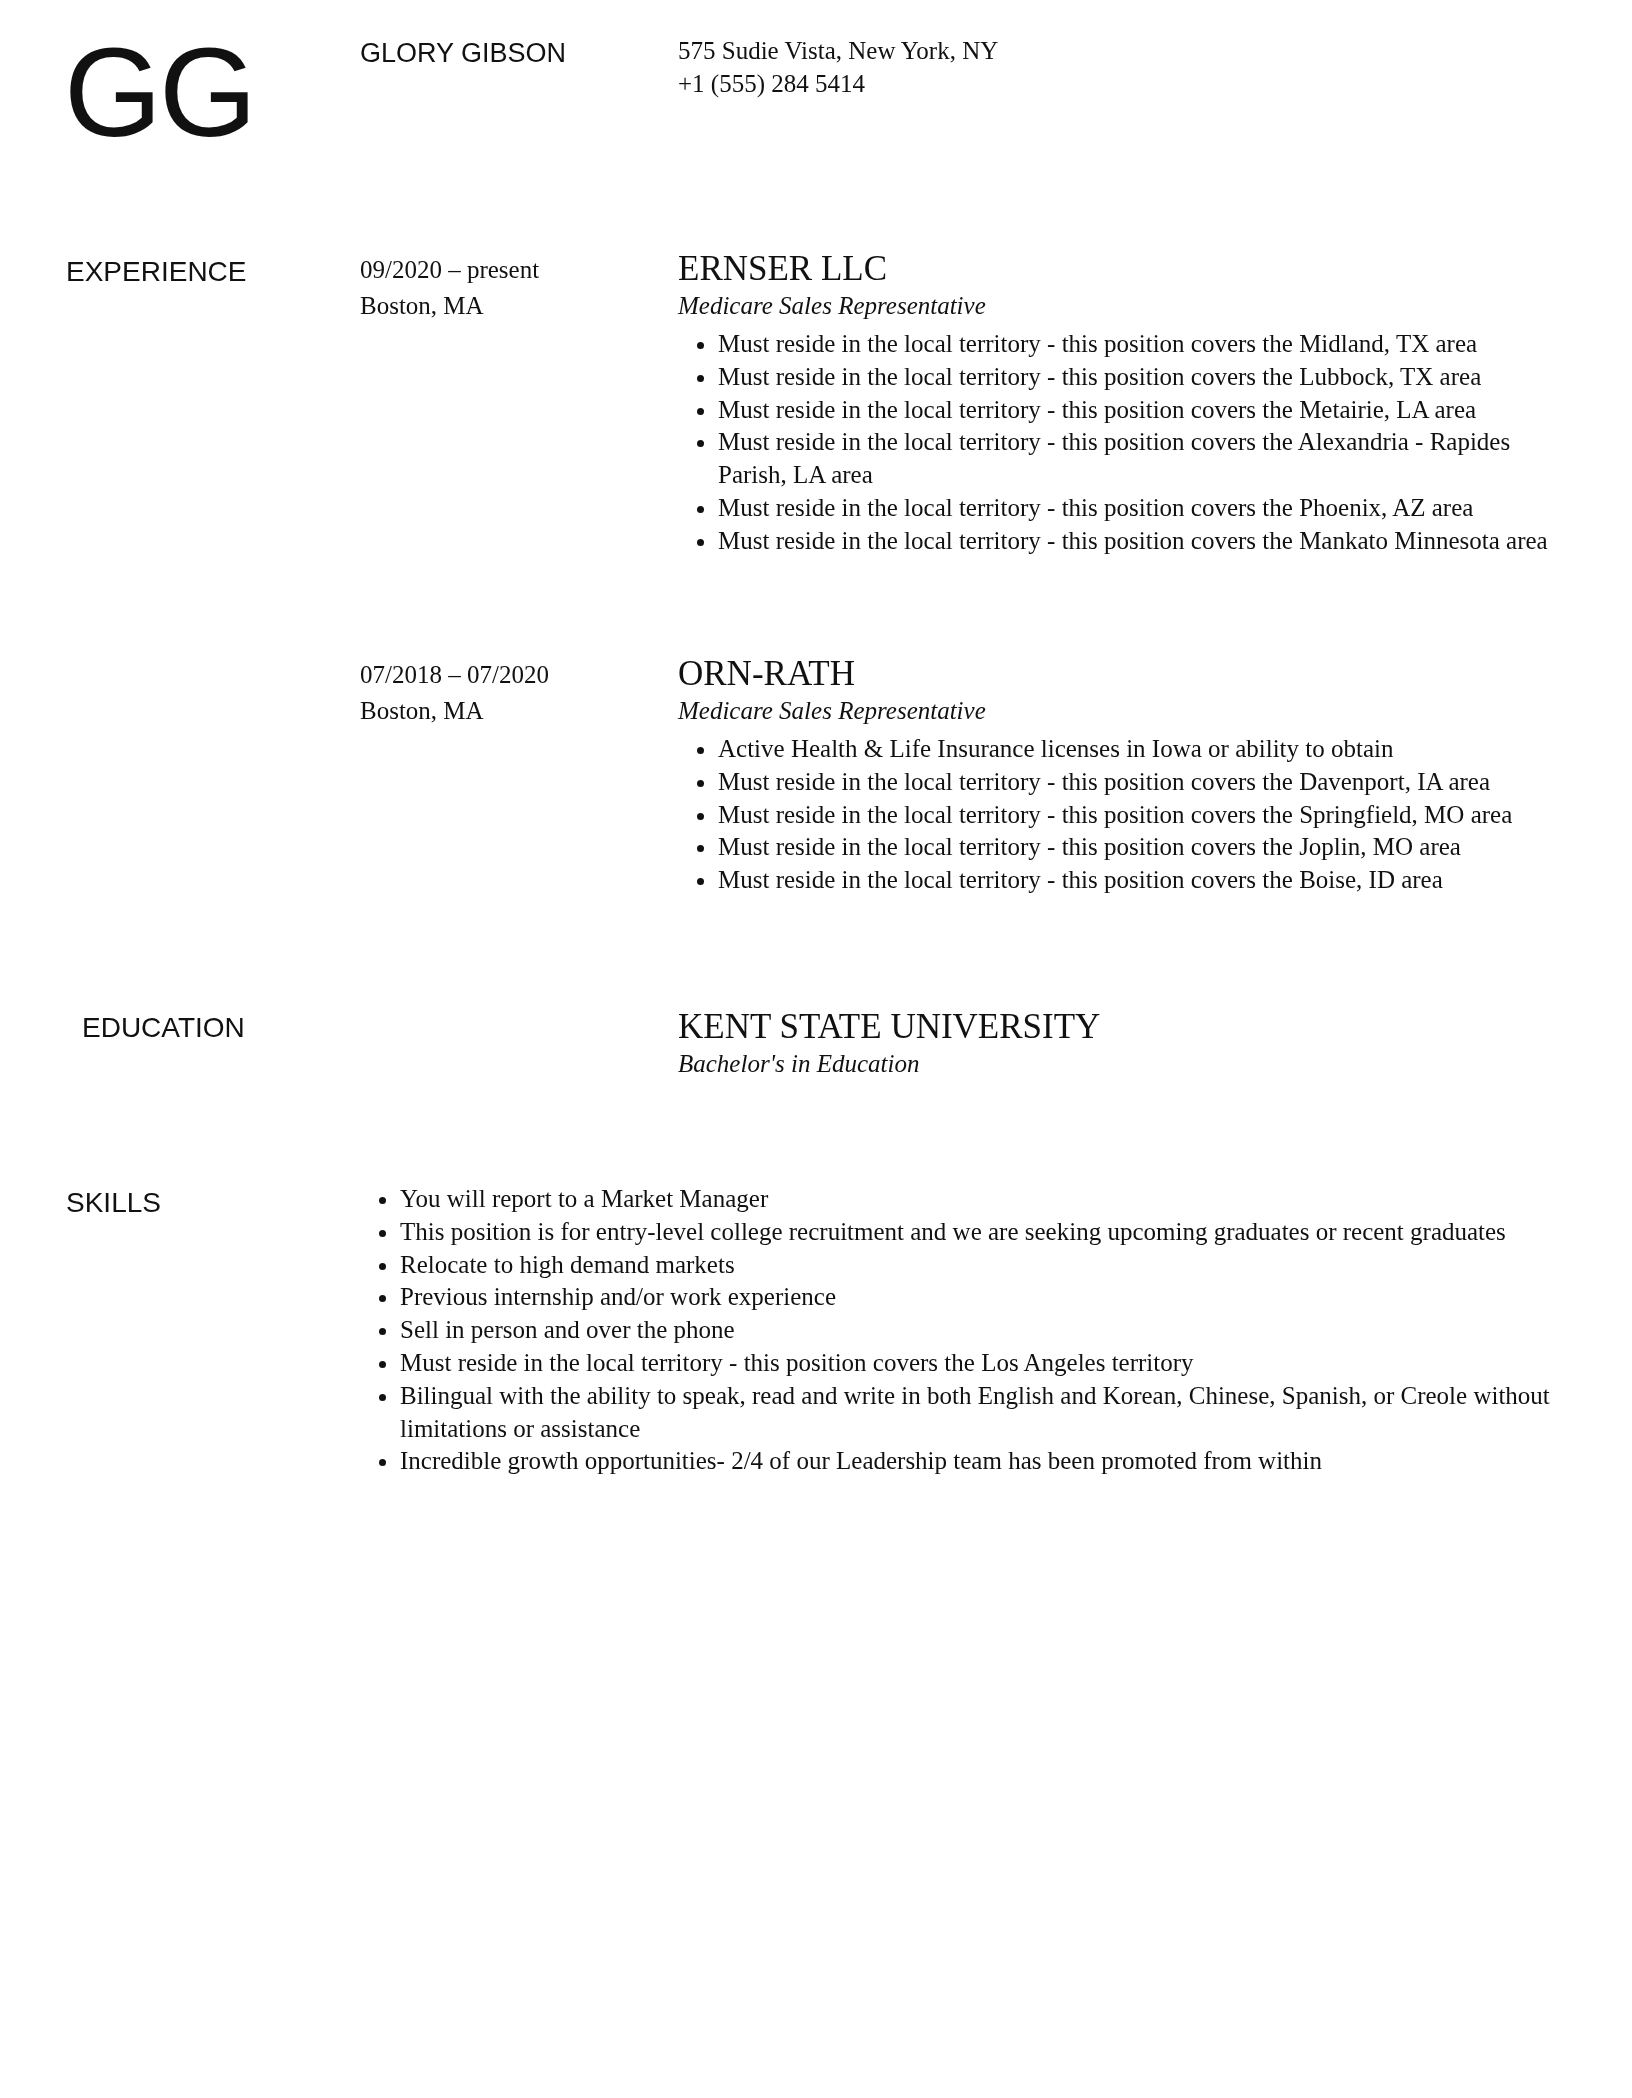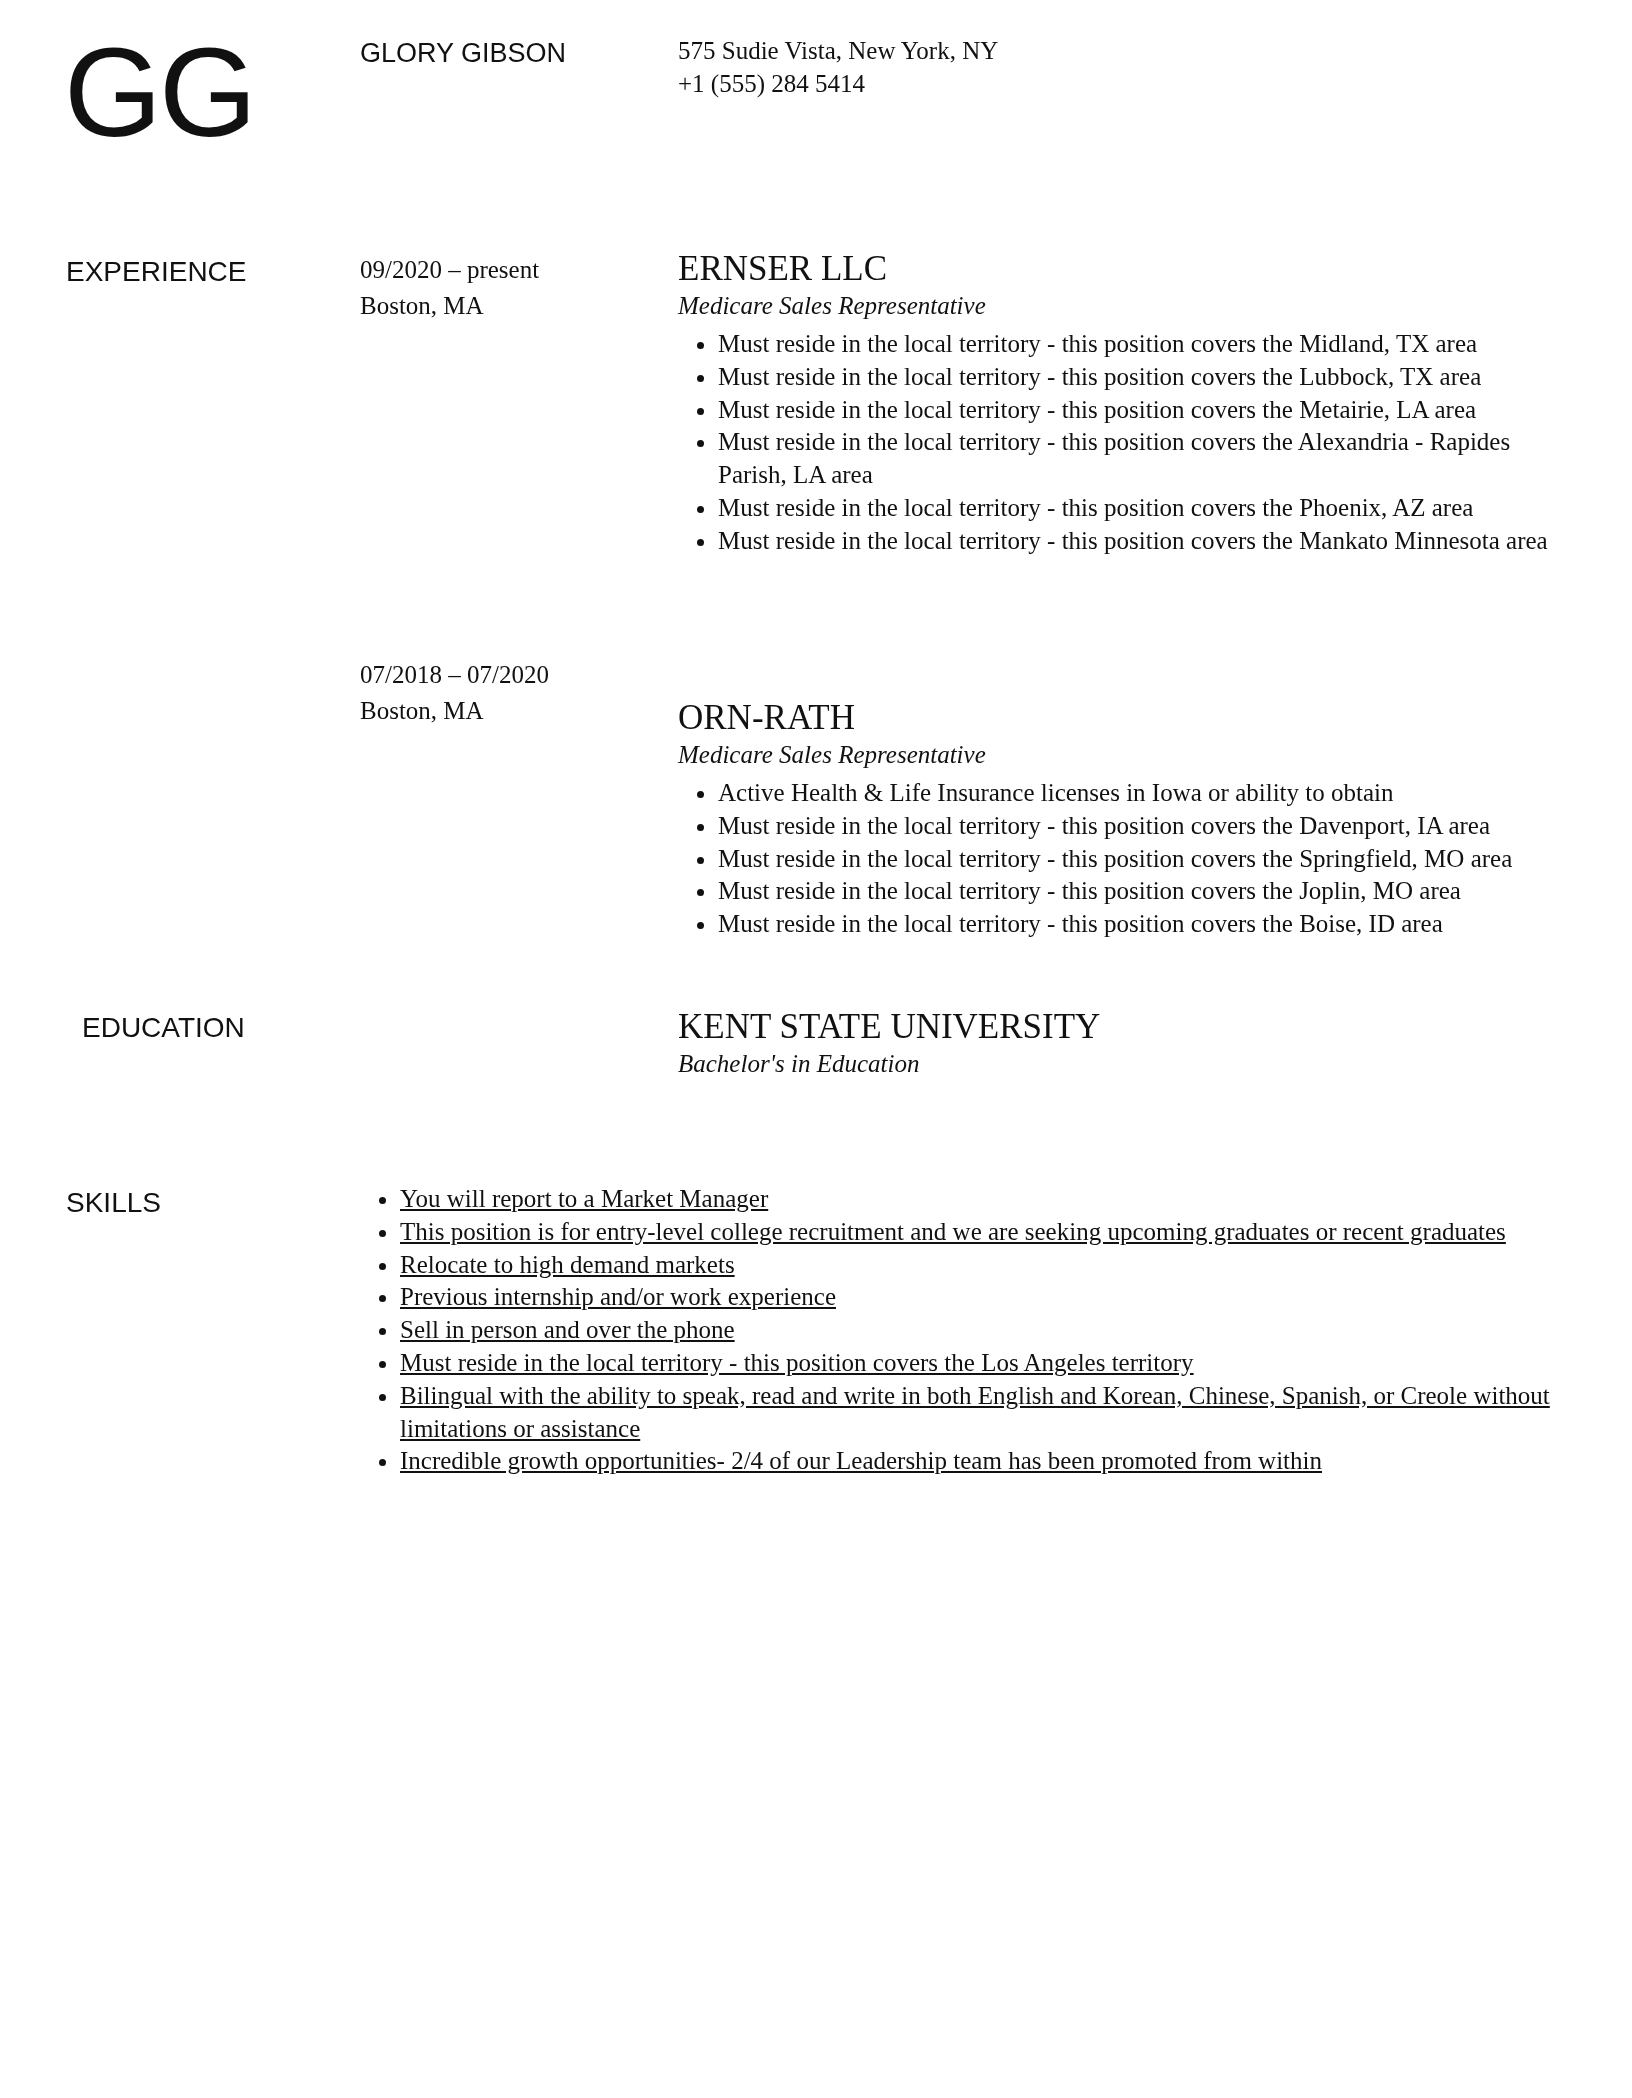"ORN-RATH" div.abs { margin-top: 44px -> none }
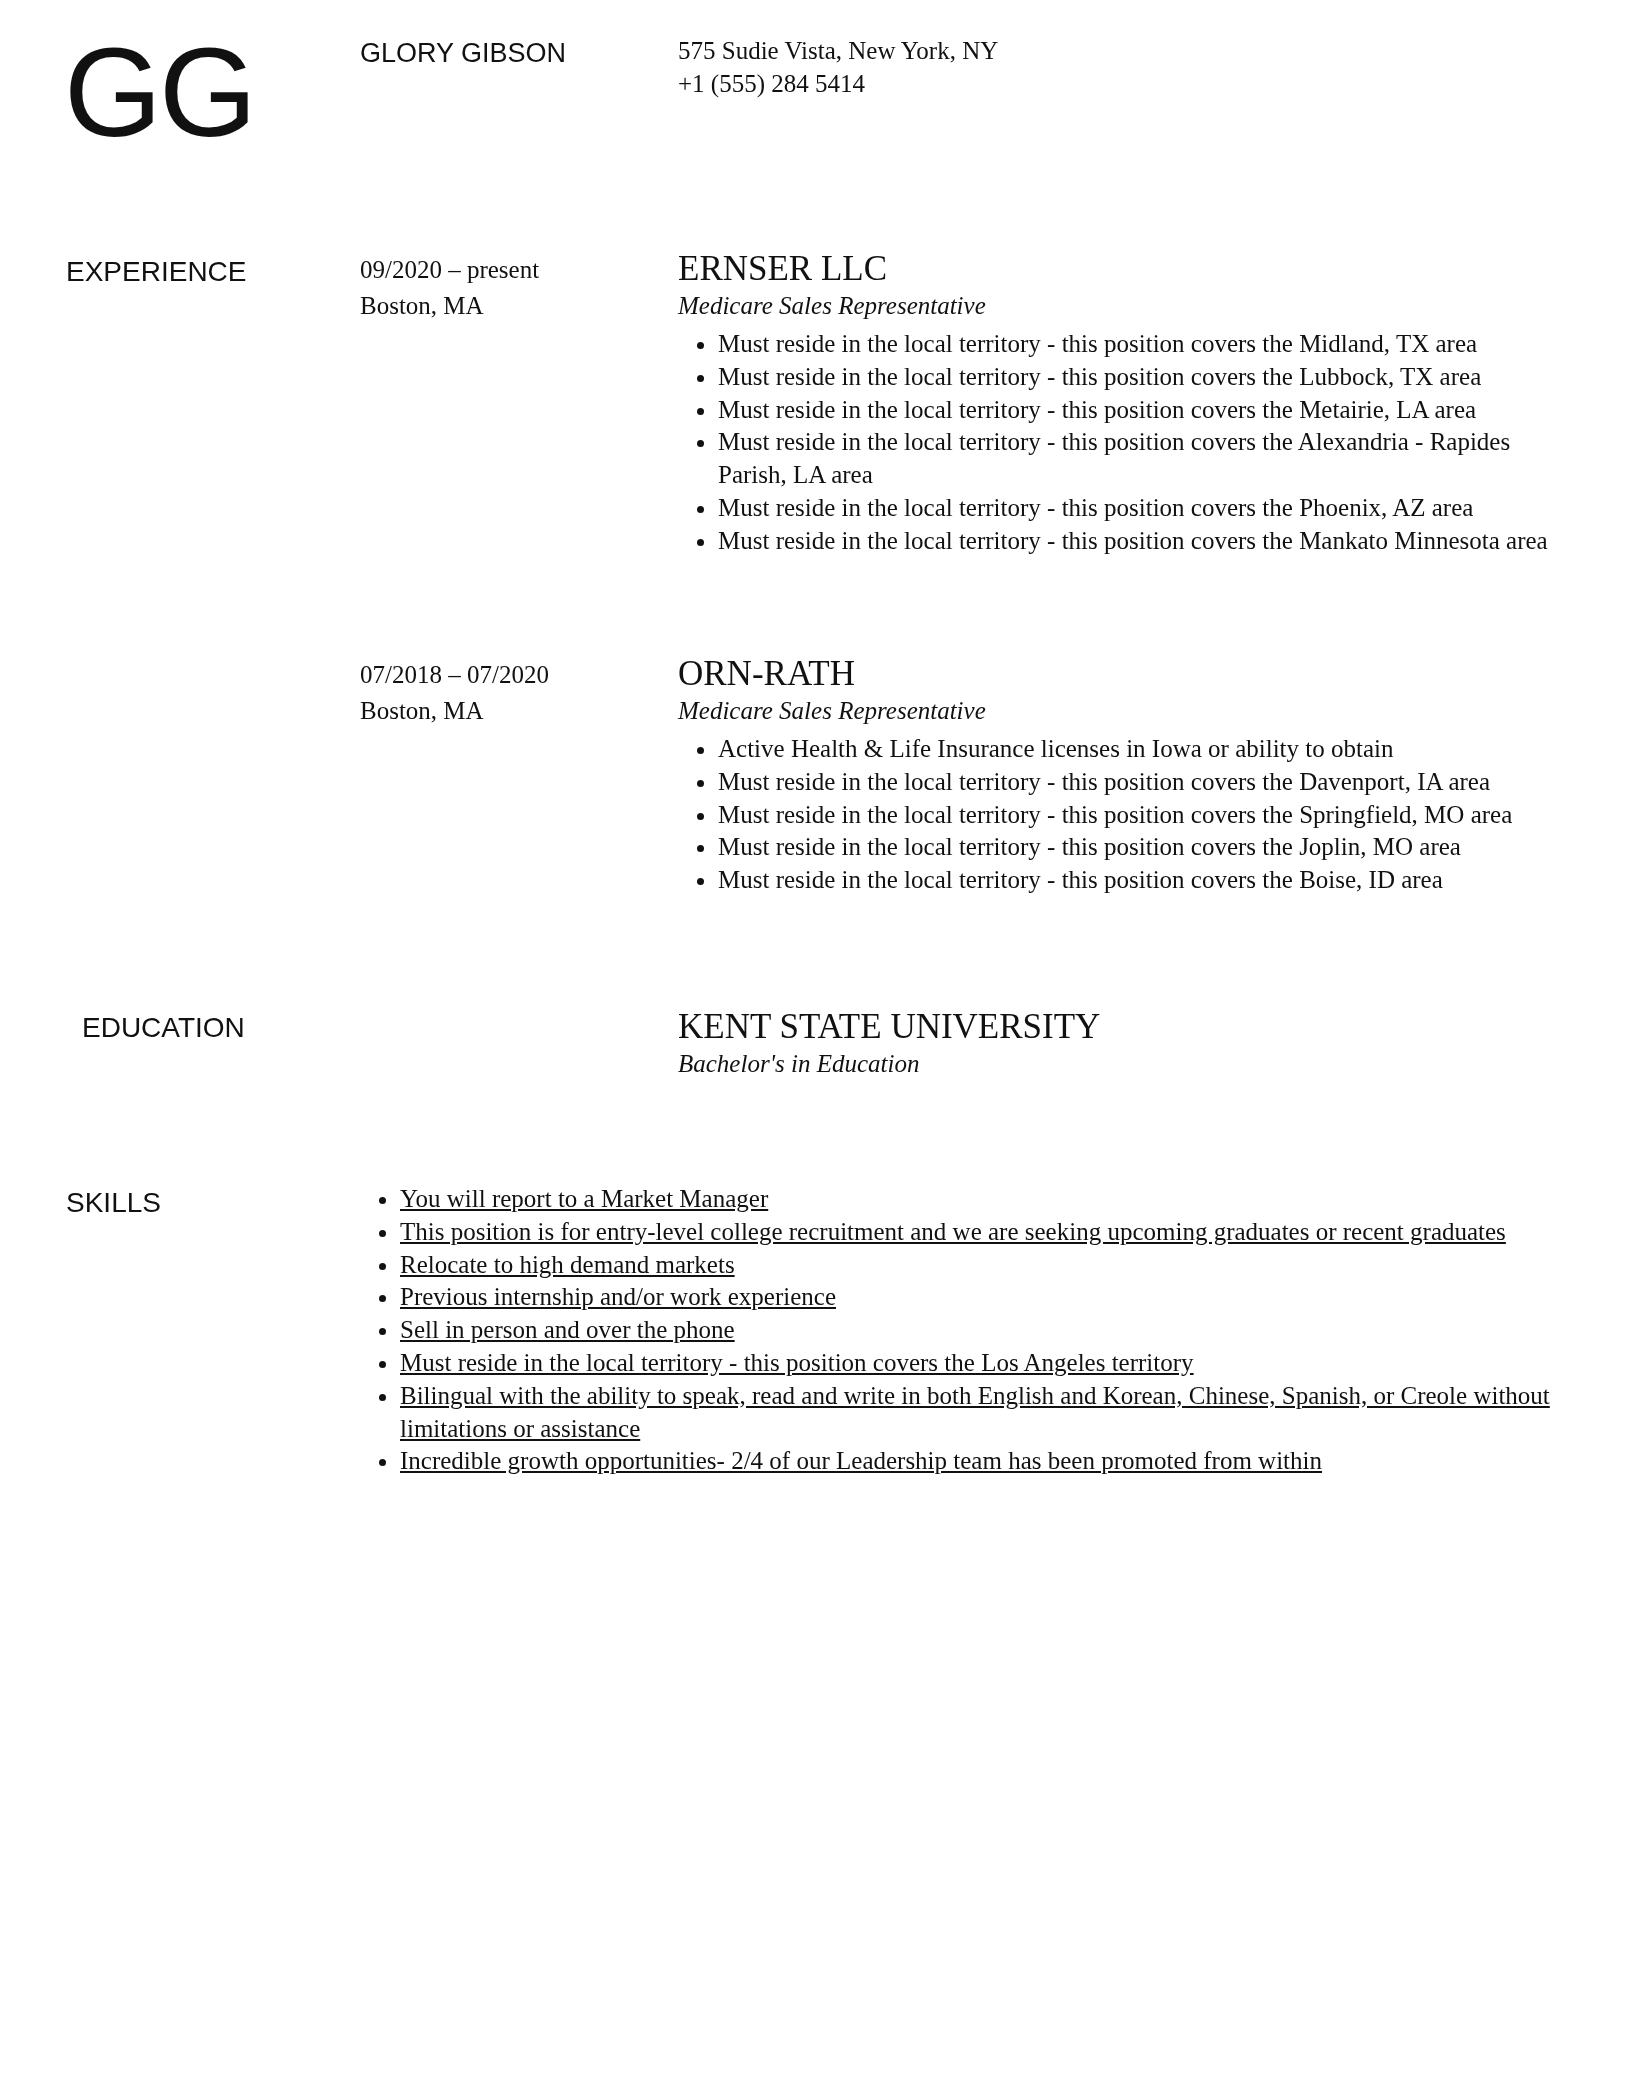"You will report to a" .skills { text-decoration: underline -> none }
